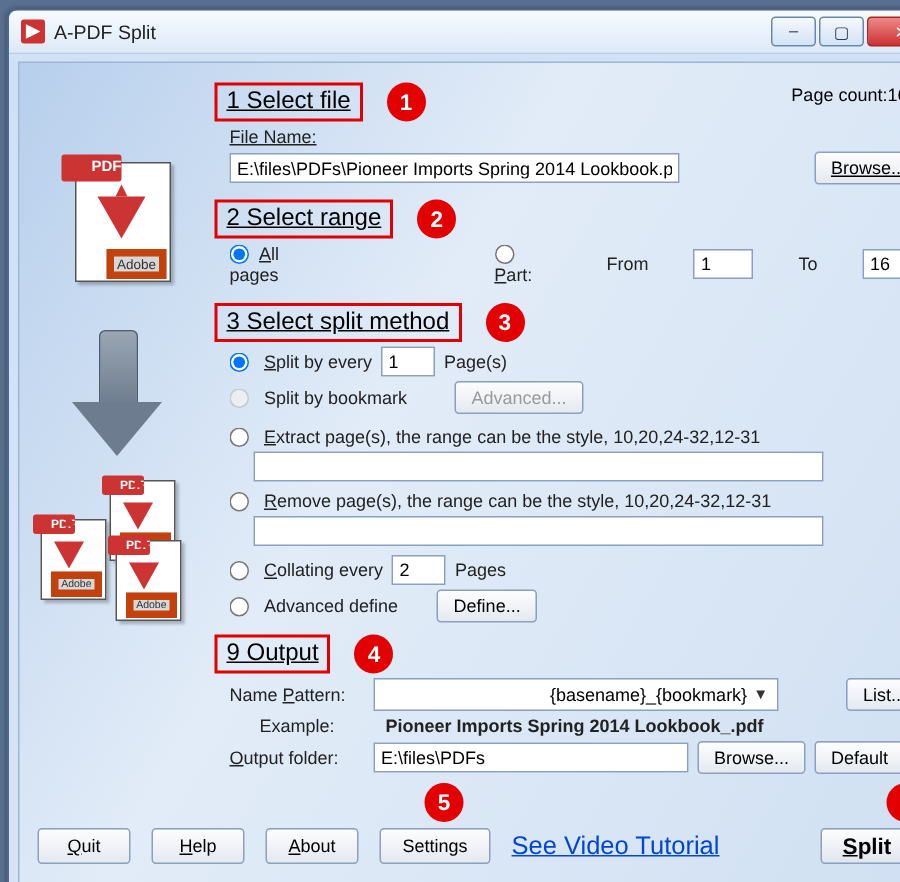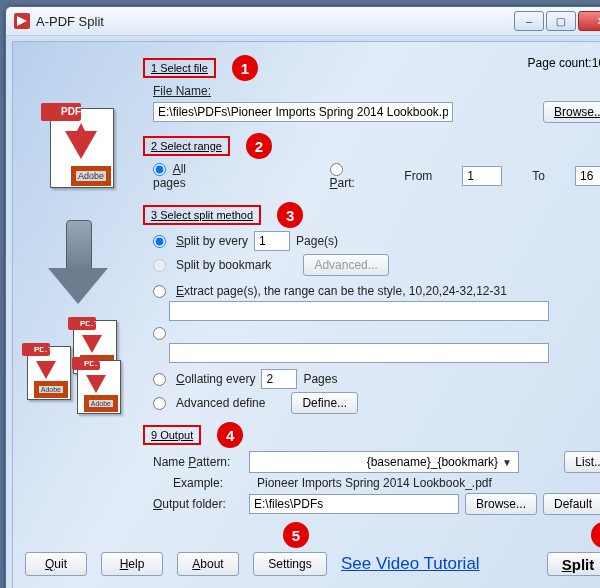"1 Select file" .step-hdr { font-size: 11px -> 16px }
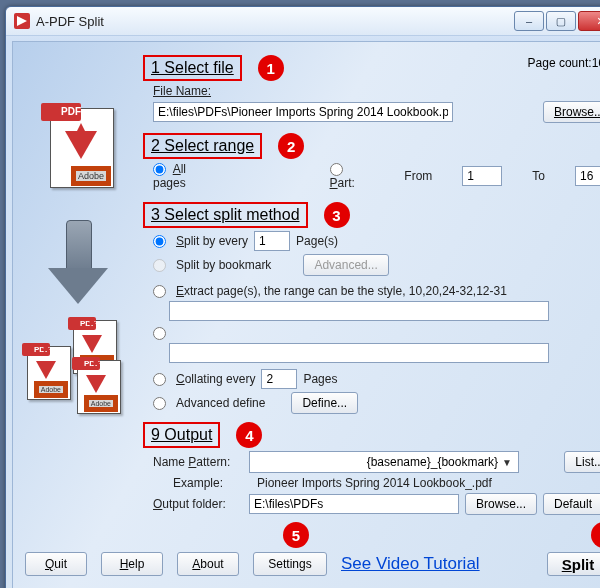"Remove page(s), the range can" span.lbl { html: none -> <span><u>R</u>emove page(s), the range can be the style, 10,20,24-32,12-31</span> }
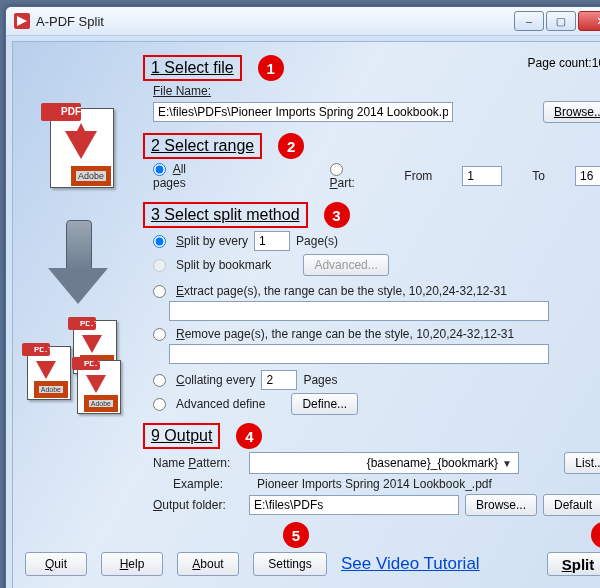"Pioneer Imports Spring 2014" span.lbl { font-weight: normal -> bold }
